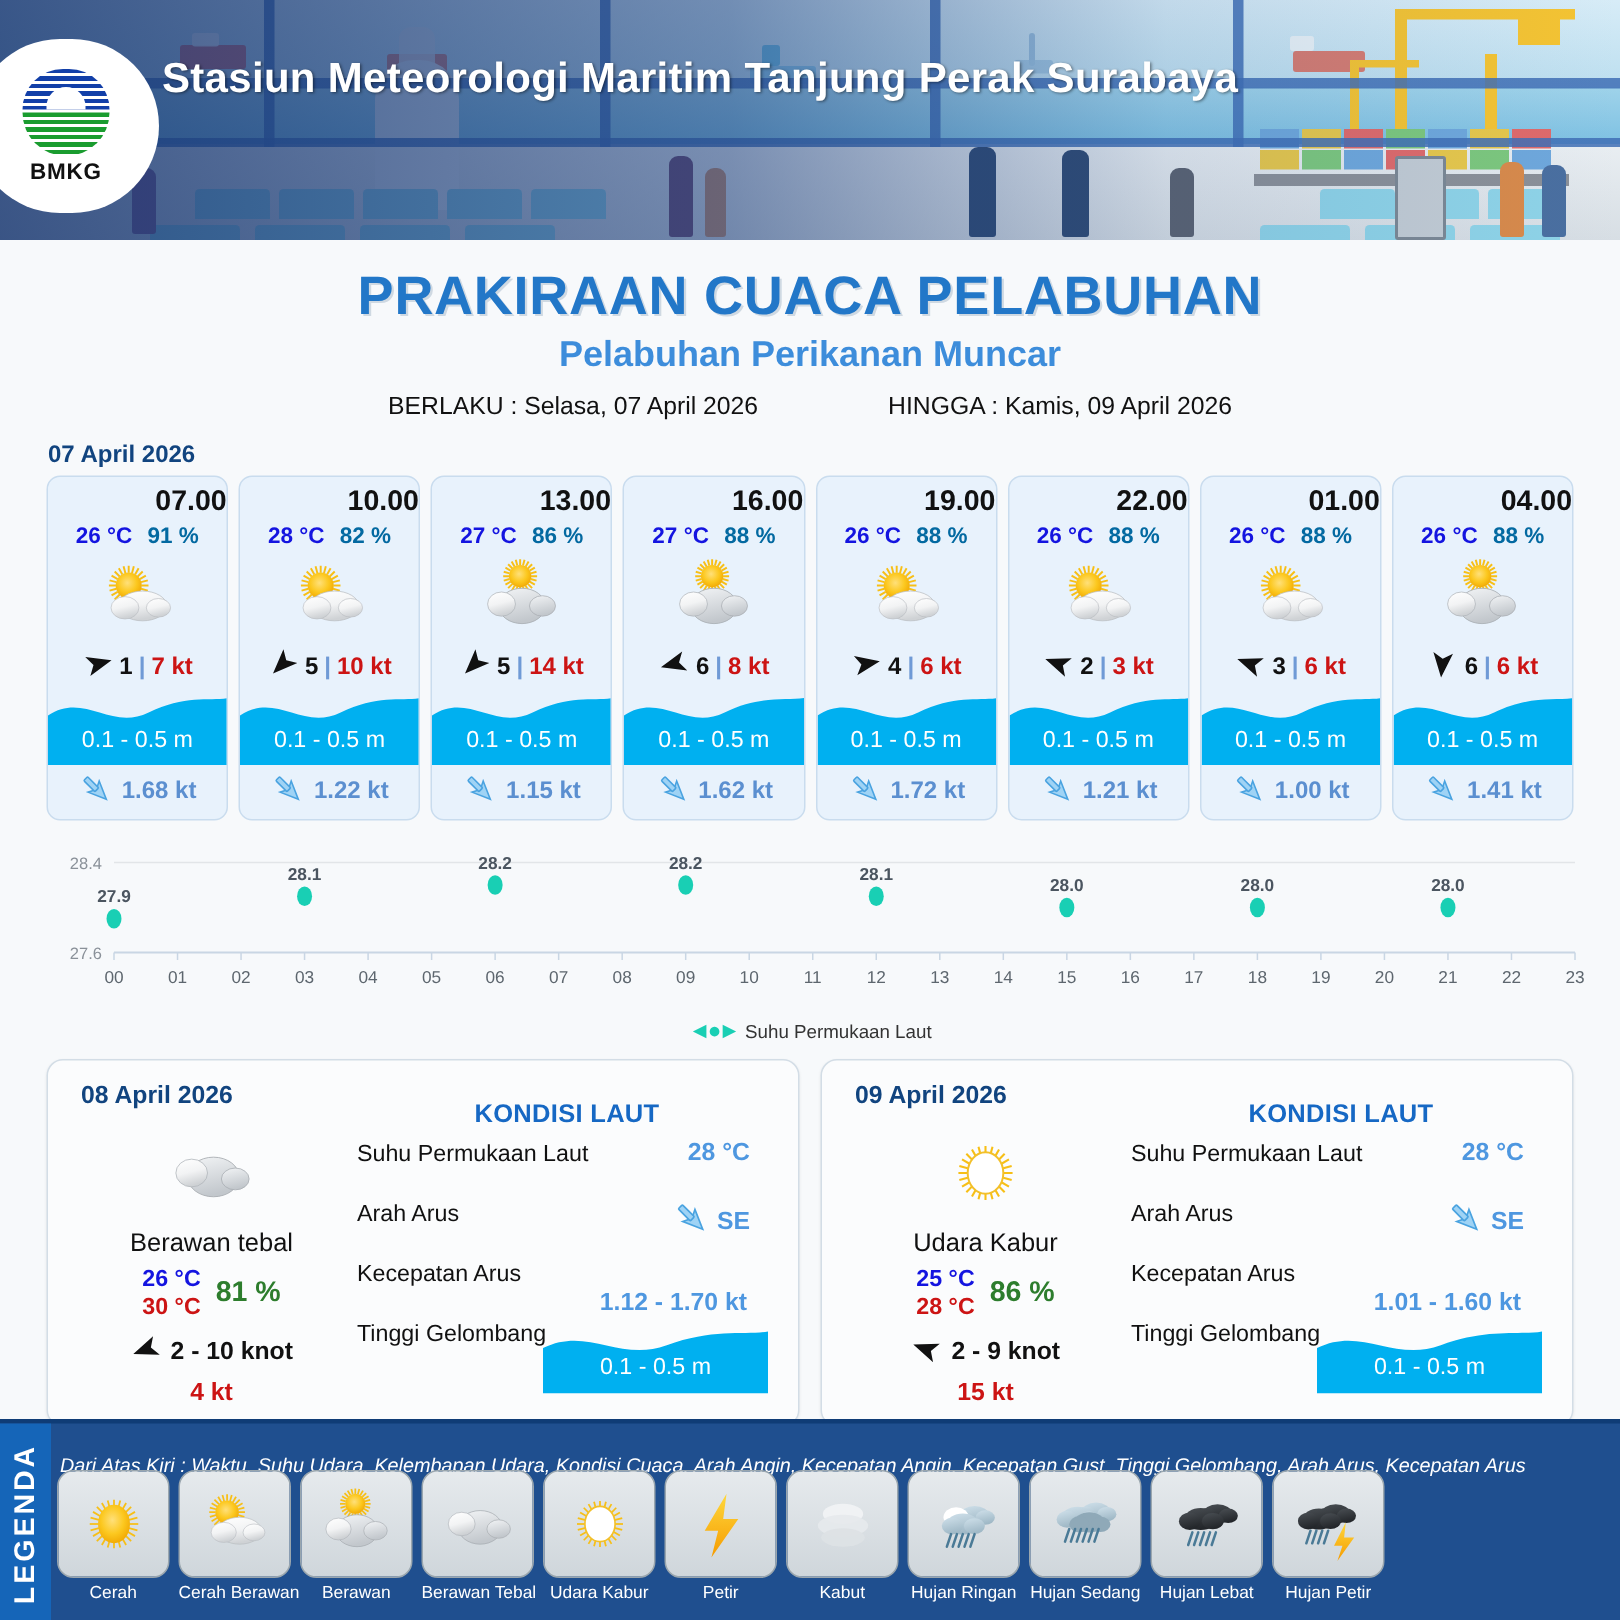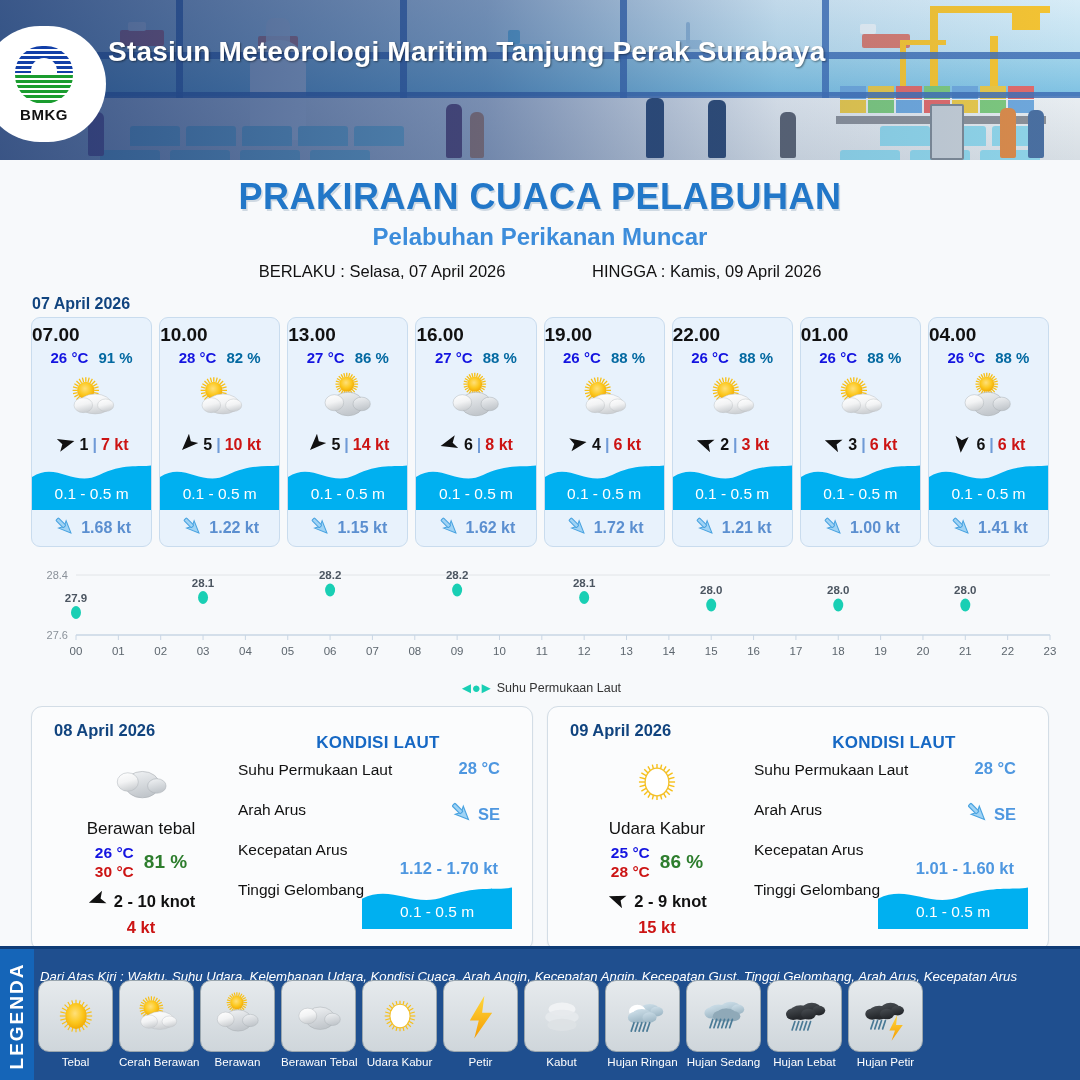"07.00" .c-time { margin-left: none -> 13px; text-align: left -> right }
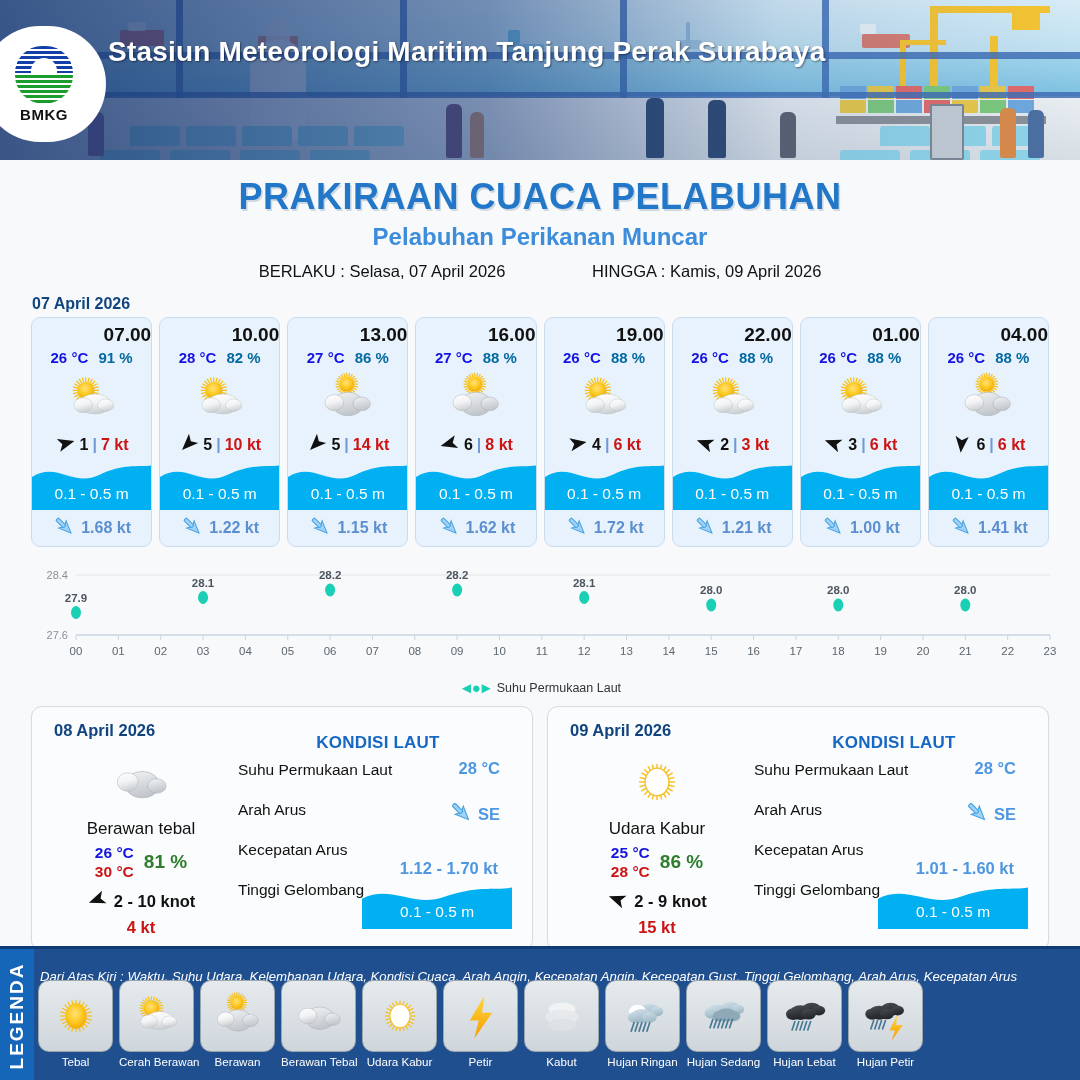"Tebal" div.leg-lbl { text: Tebal -> Cerah }
